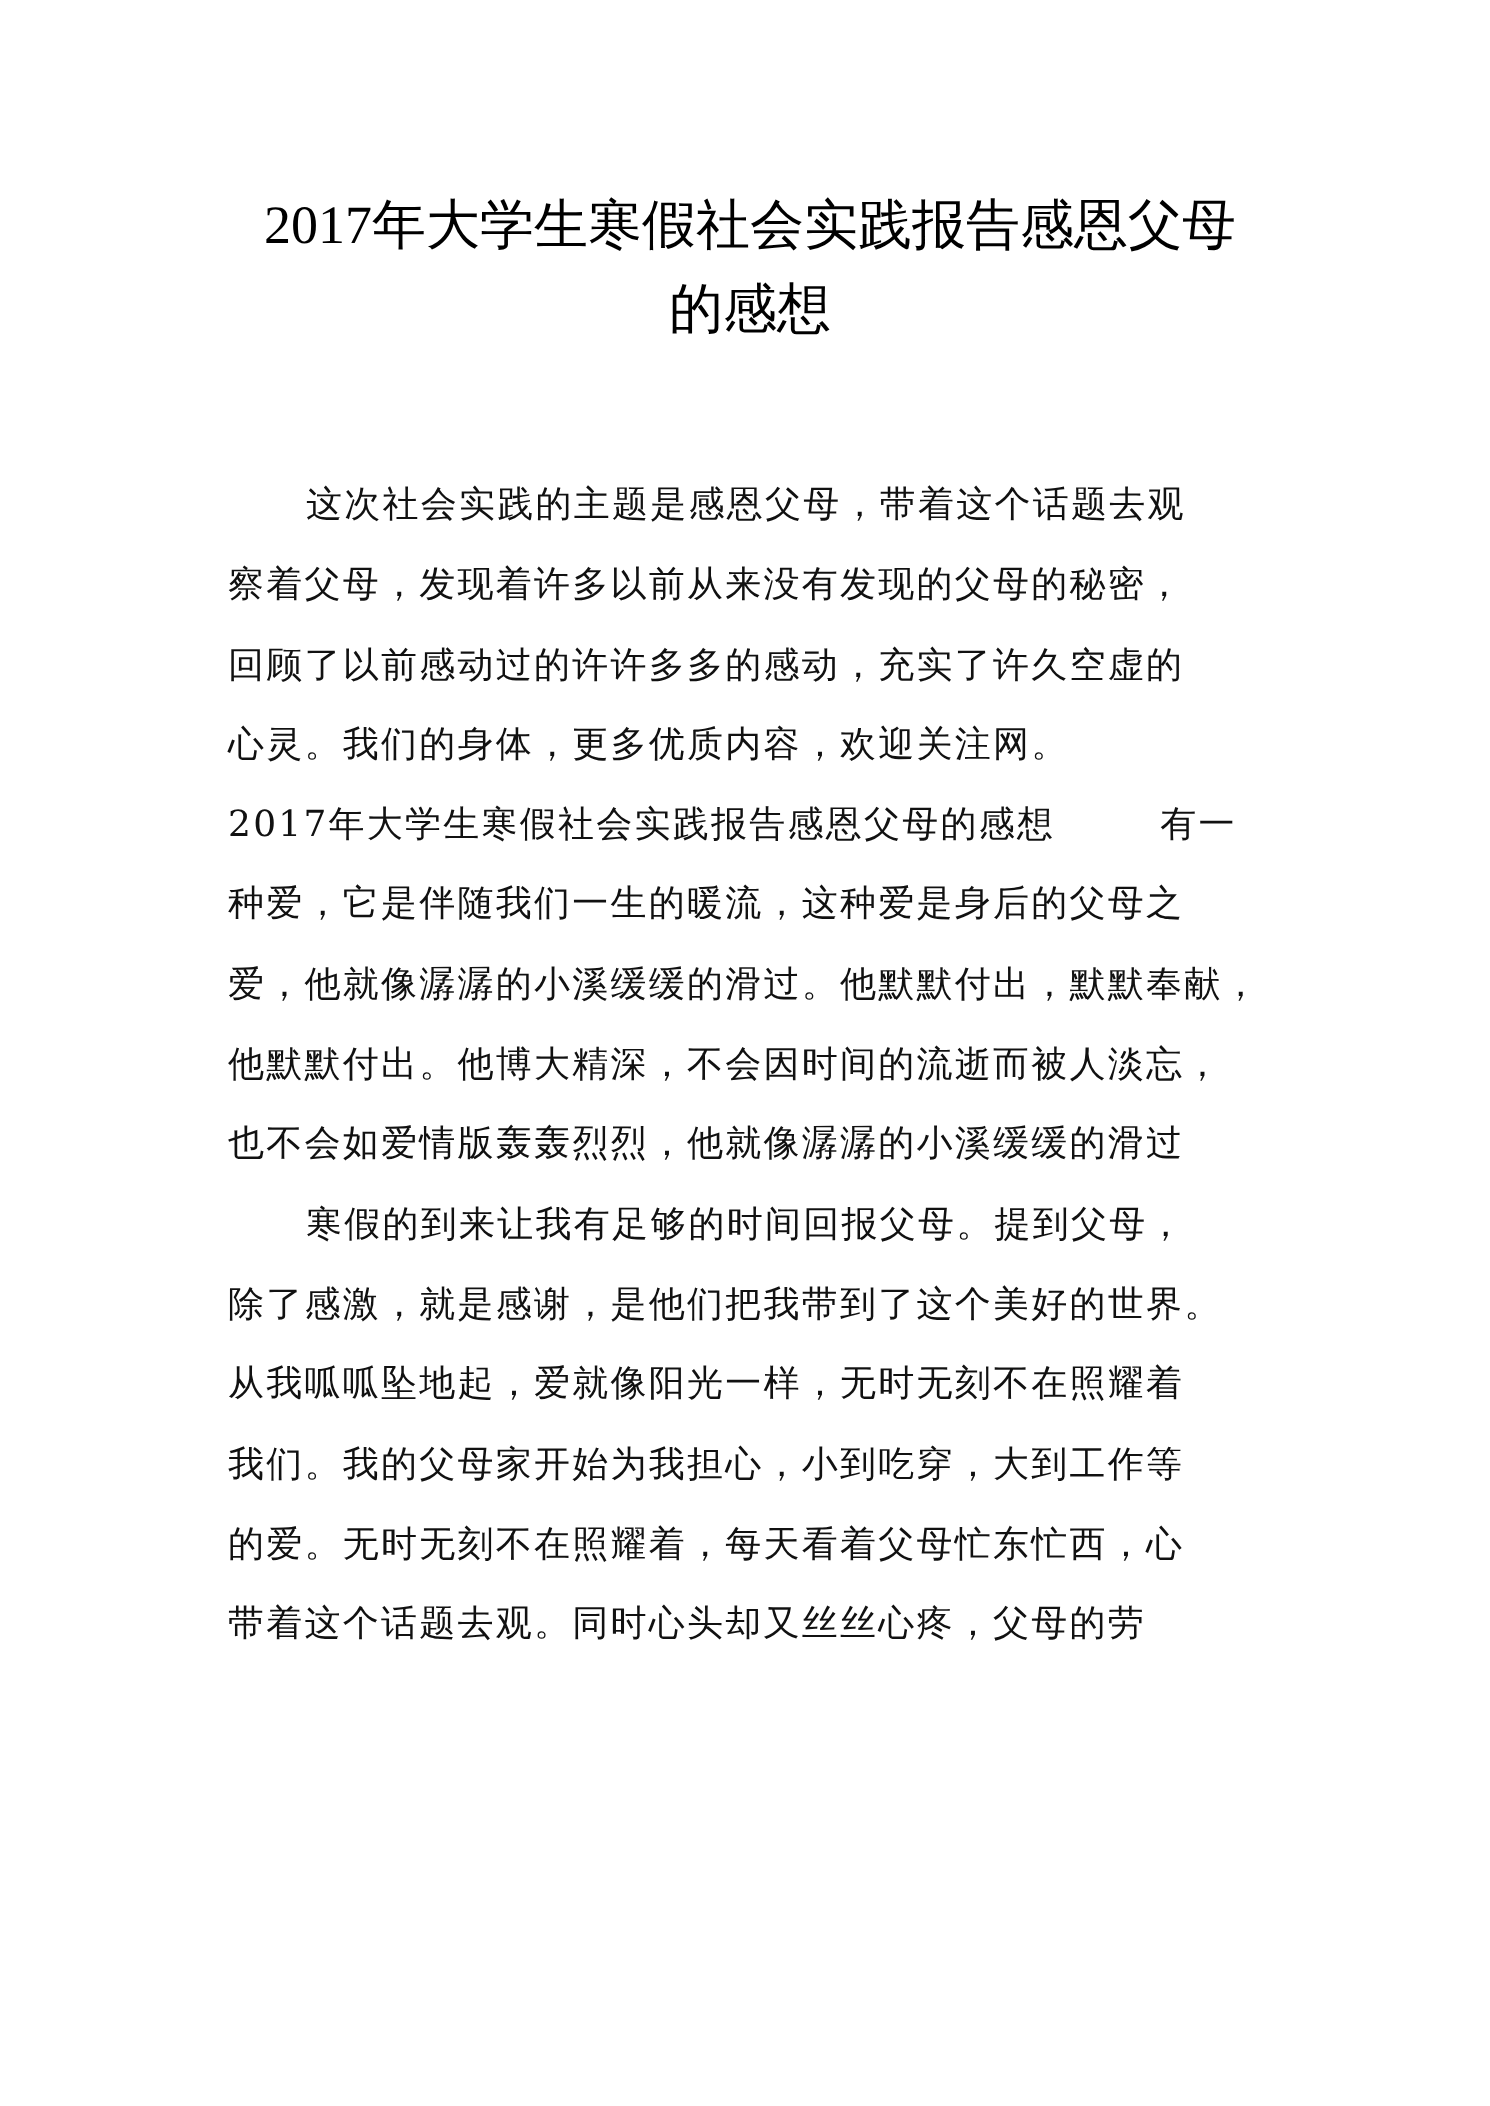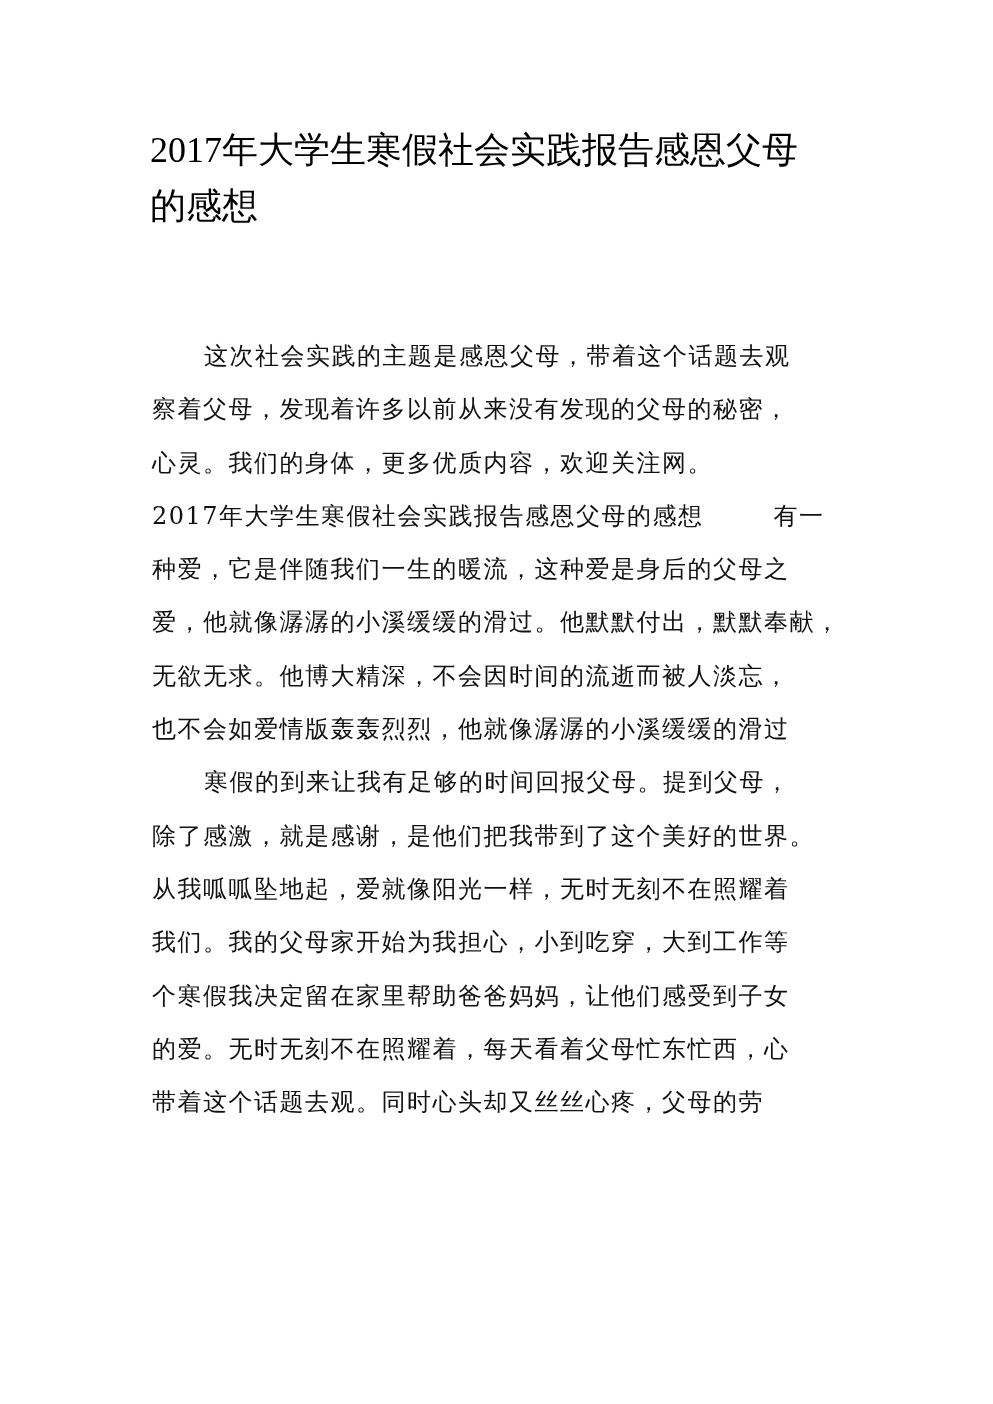"2017年大学生寒假社会实践报告感恩父母" .title { text-align: left -> center }
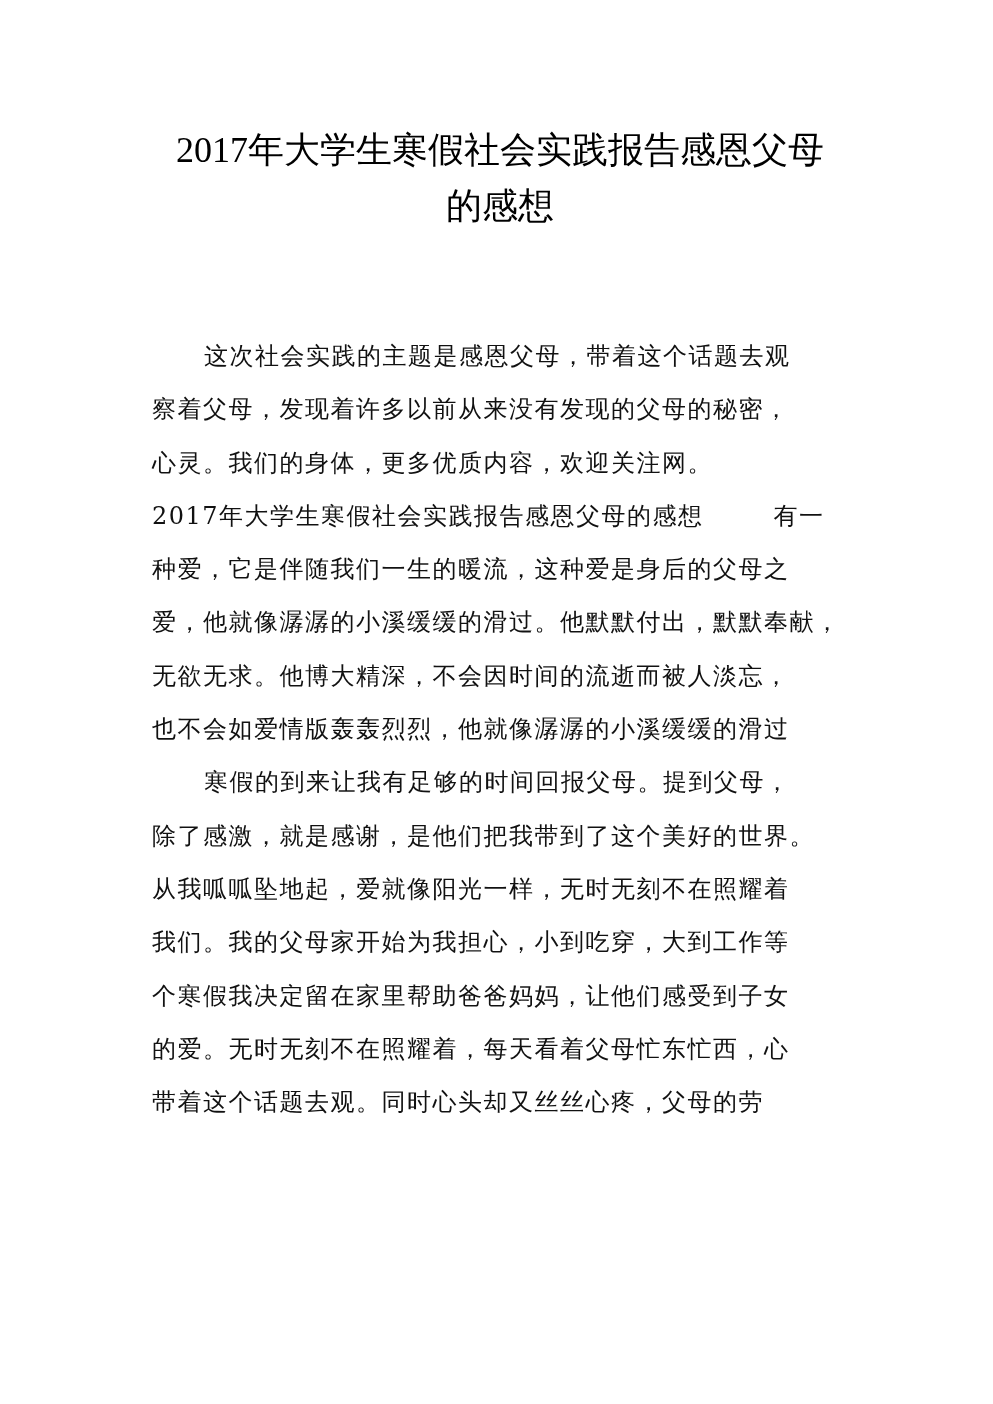"这次社会实践的主题是感恩父母，带着这个话题去观" .body-text { margin-top: 20px -> none }
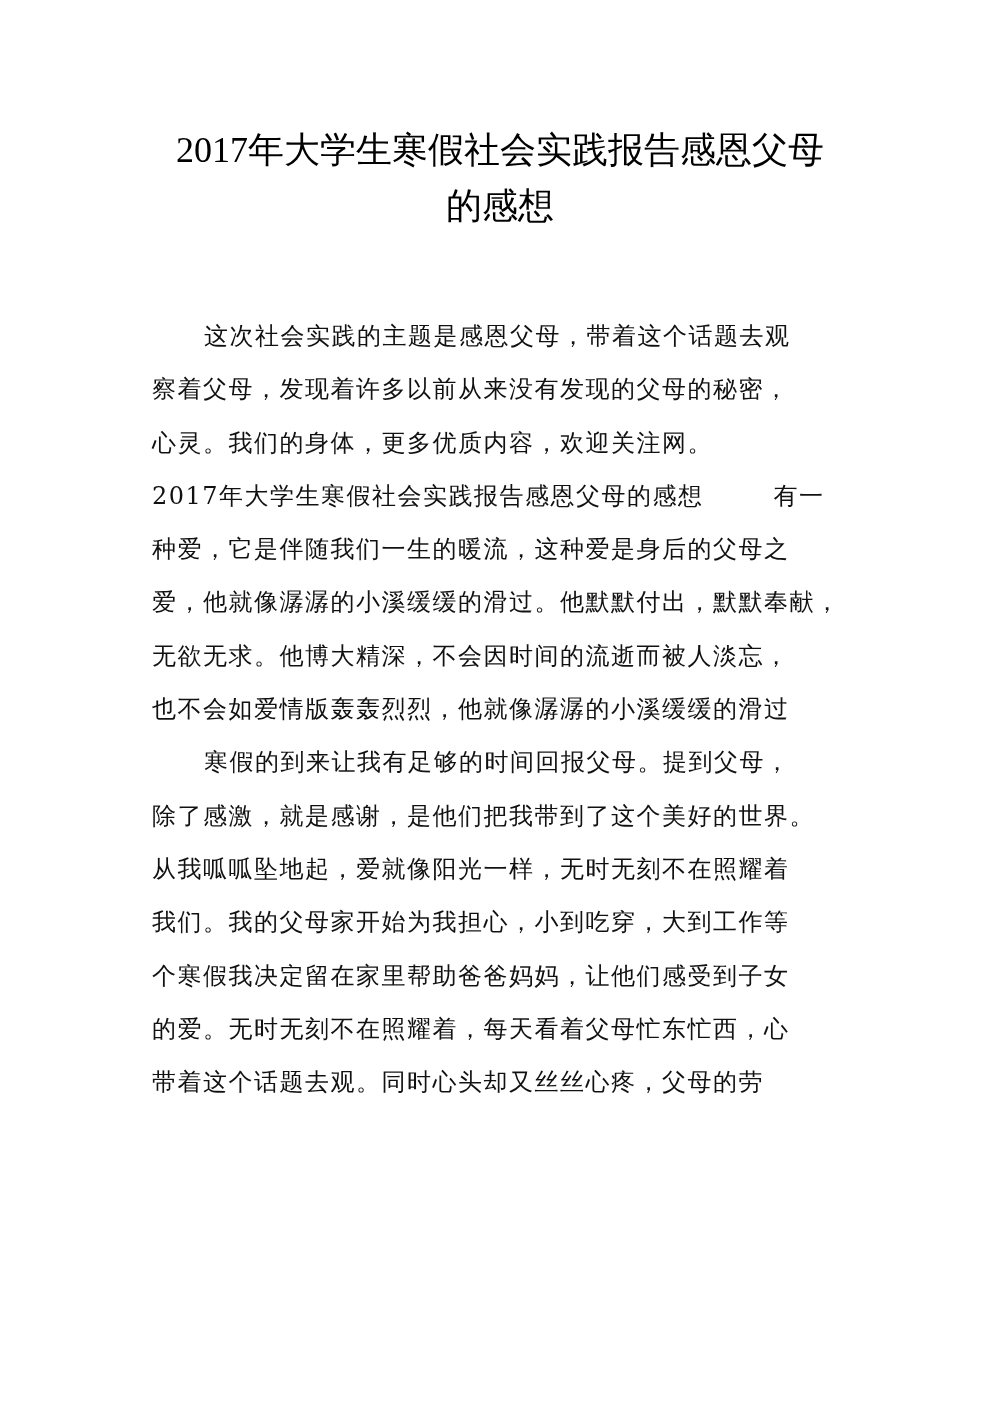"回顾了以前感动过的许许多多的感动，充实了许久空虚的" span.line { html: none -> <span>回顾了以前感动过的许许多多的感动，充实了许久空虚的</span> }
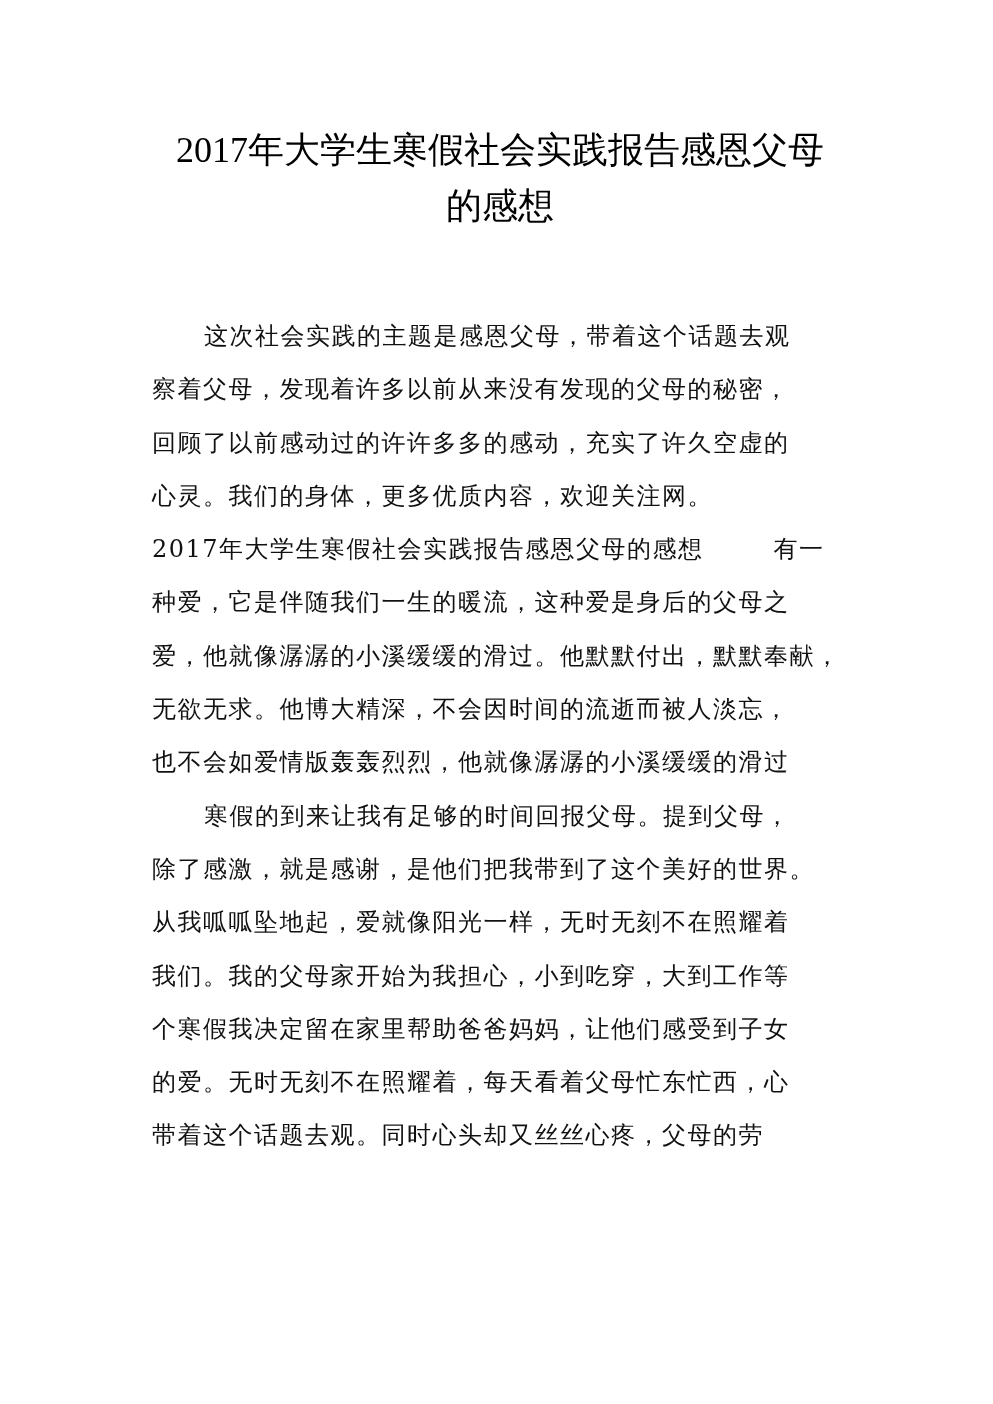"无欲无求。他博大精深，不会因时间的流逝而被人淡忘，" span.line { text: 无欲无求 -> 他默默付出 }
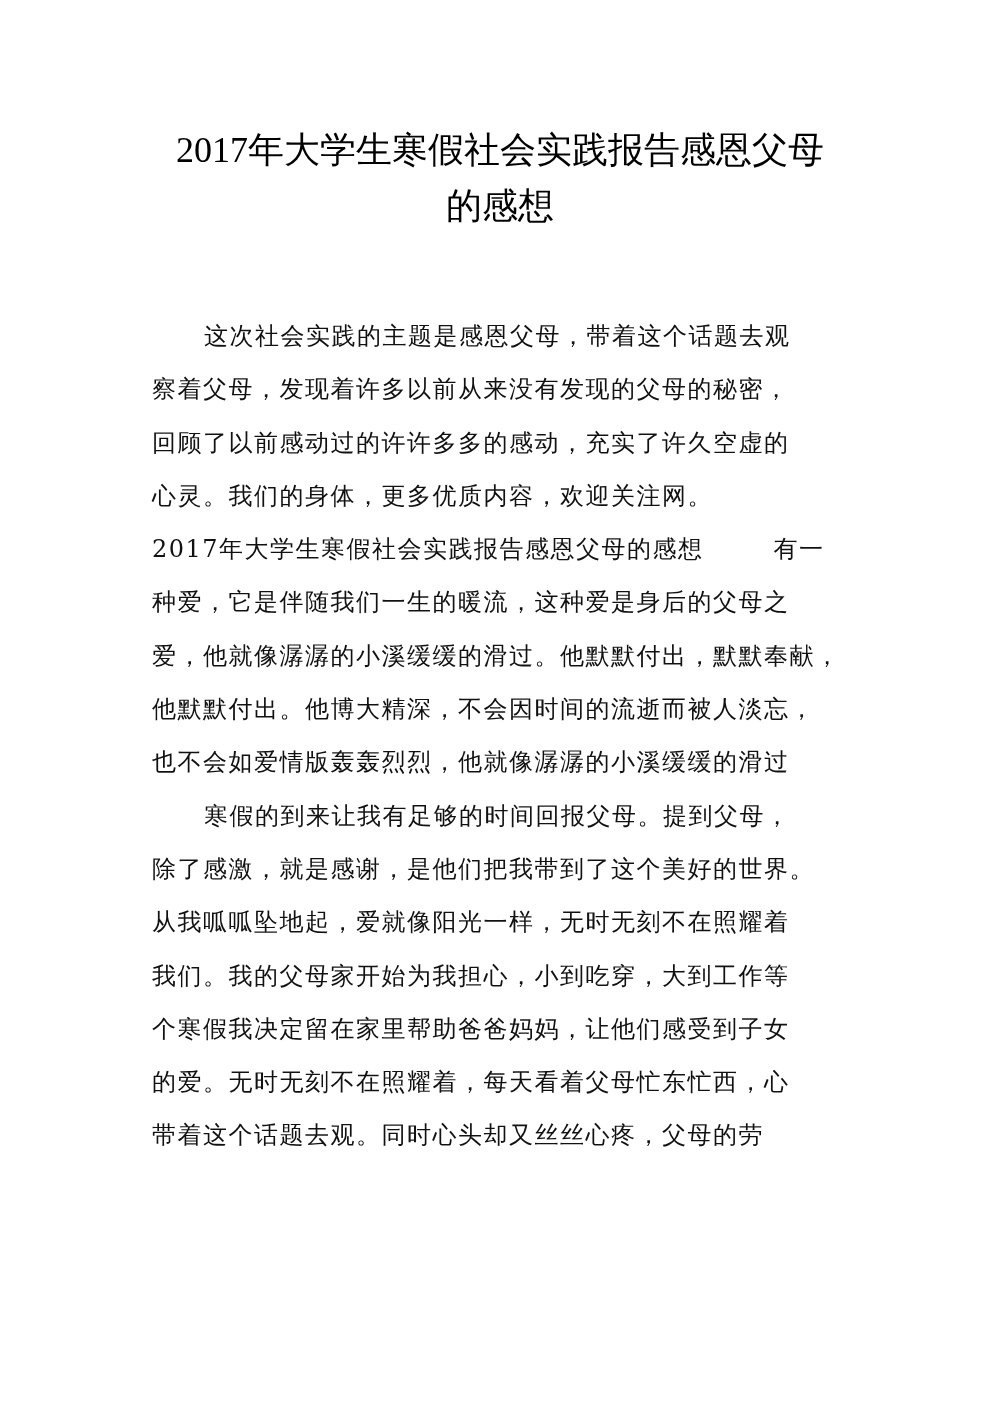"个寒假我决定留在家里帮助爸爸妈妈，让他们感受到子女" span.line { html: <span>个寒假我决定留在家里帮助爸爸妈妈，让他们感受到子女</span> -> none }
